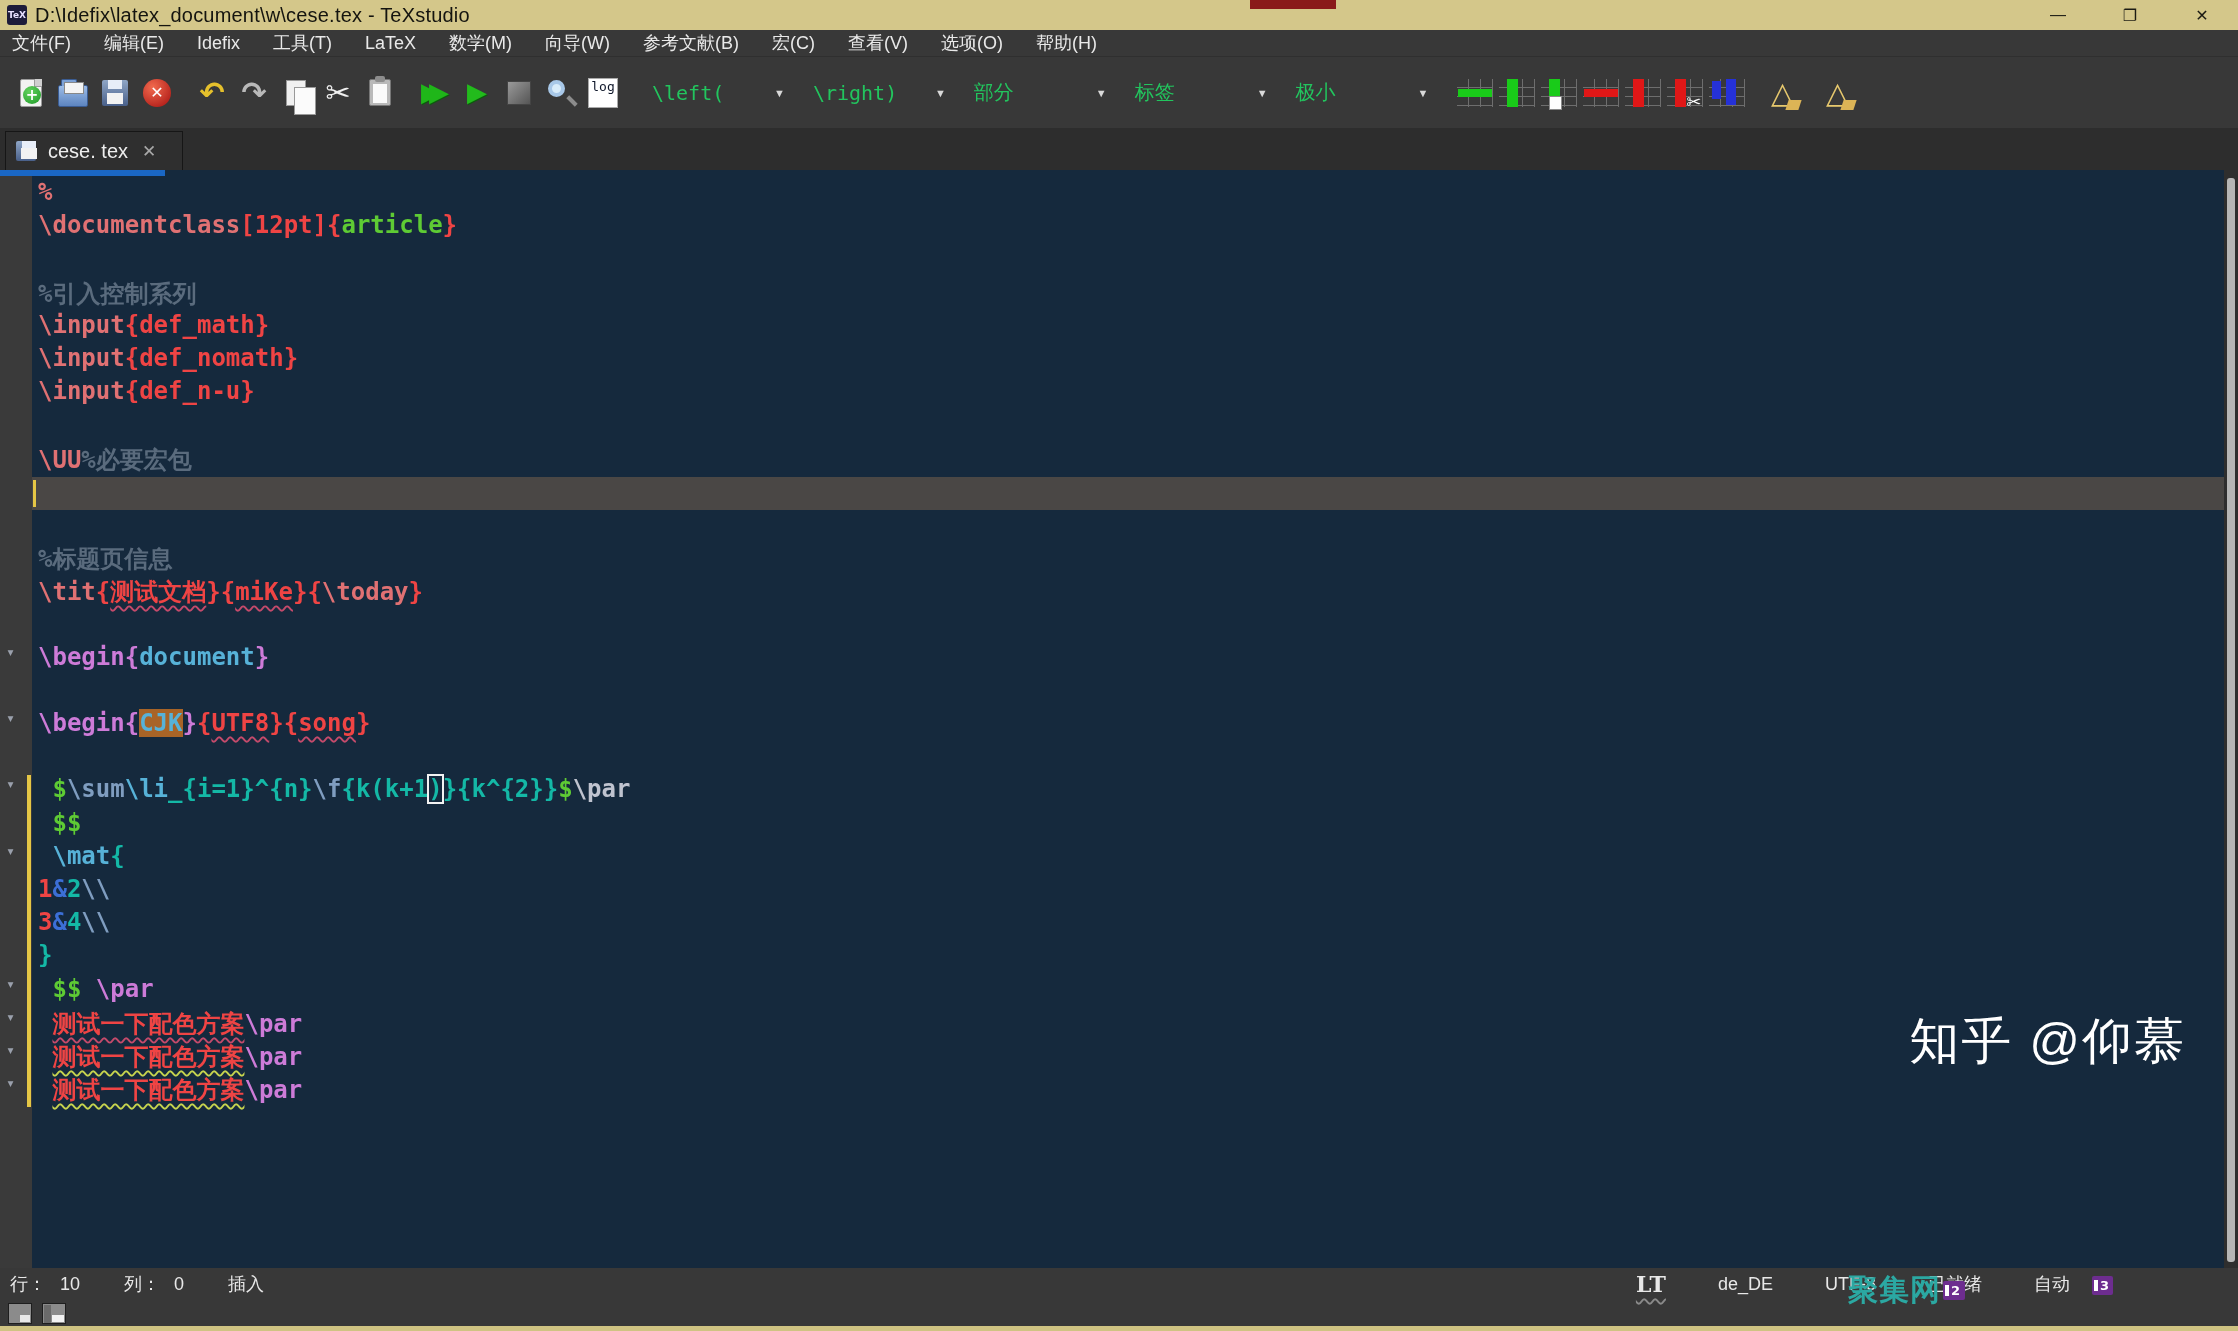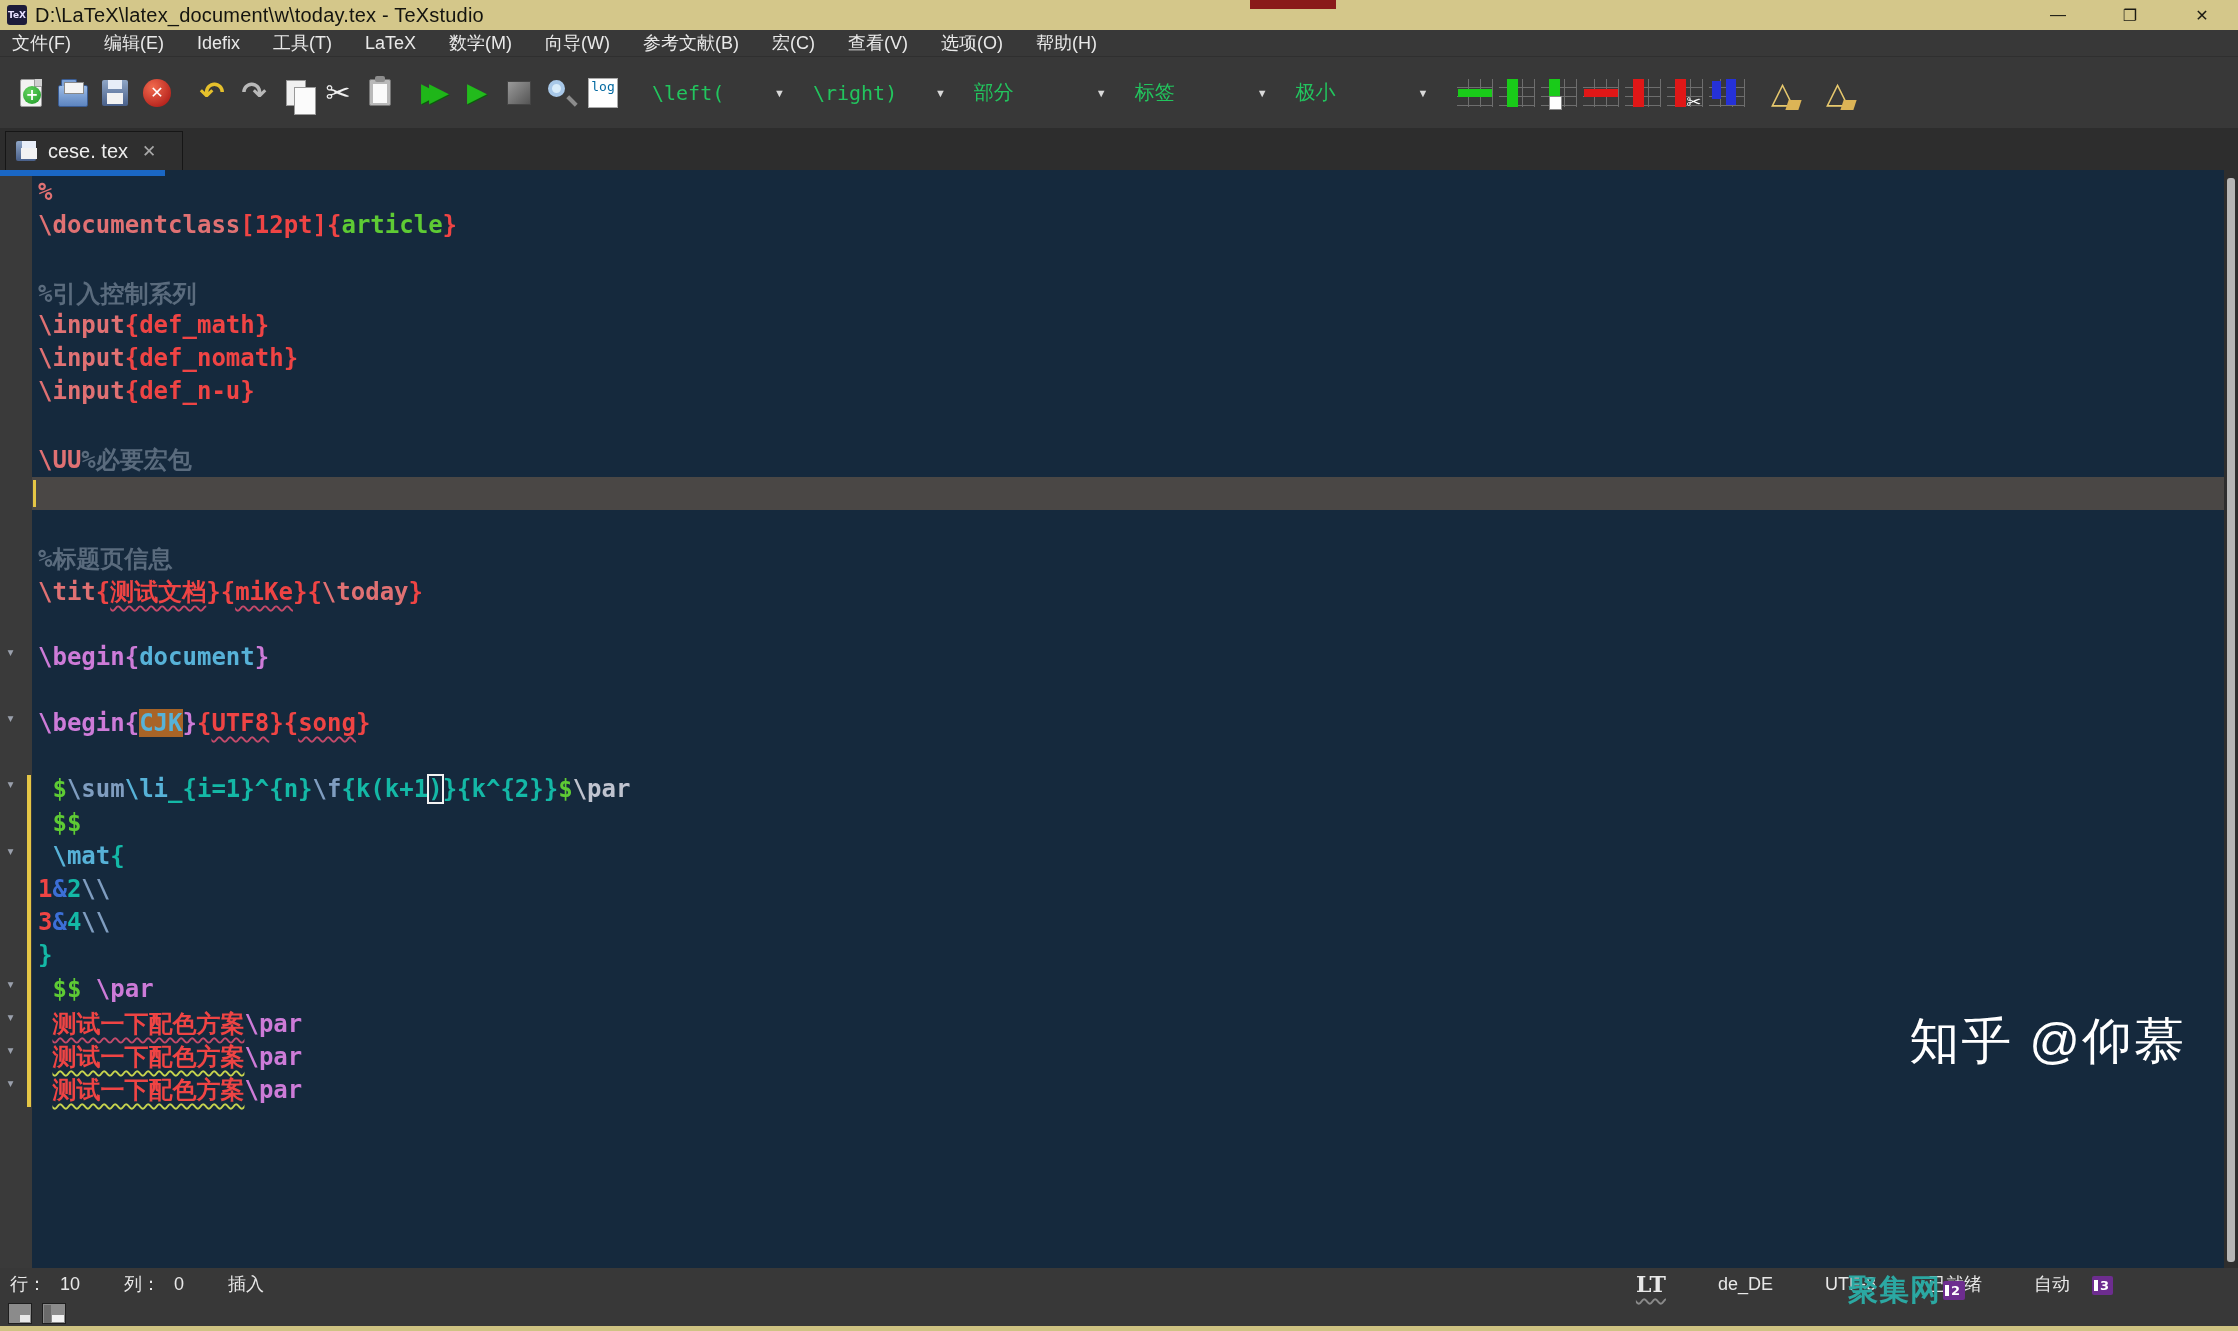"D:\LaTeX\latex_document\w\today.tex -" span.title-text { text: LaTeX\latex_document\w\today.tex -> Idefix\latex_document\w\cese.tex }
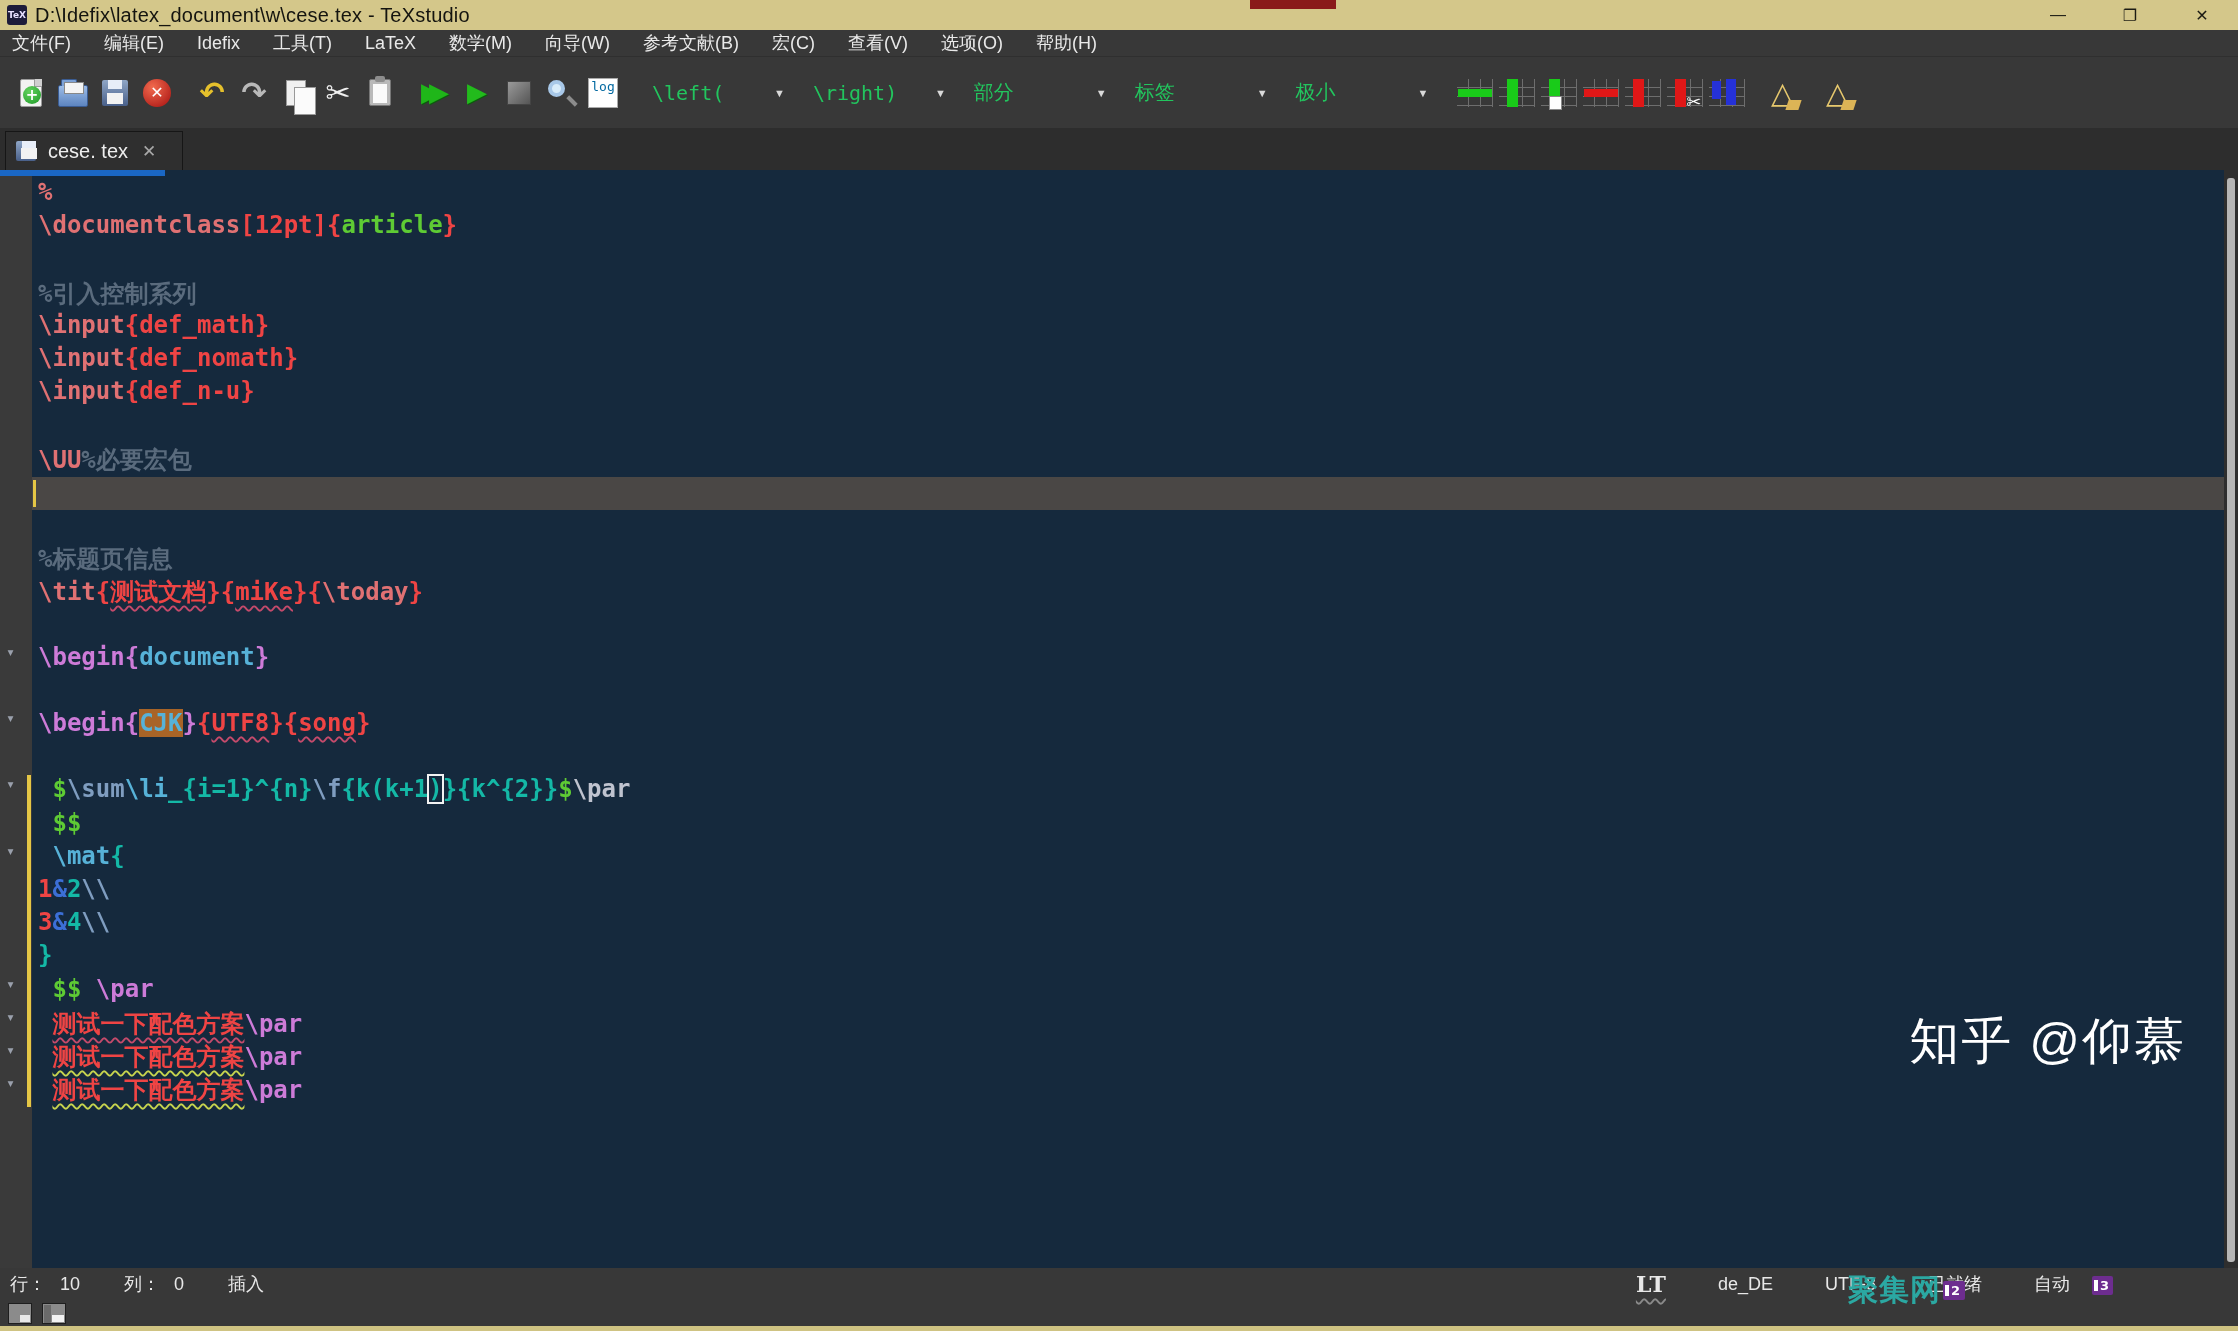"log" .logdoc { color: #0369a1 -> #0f172a }
